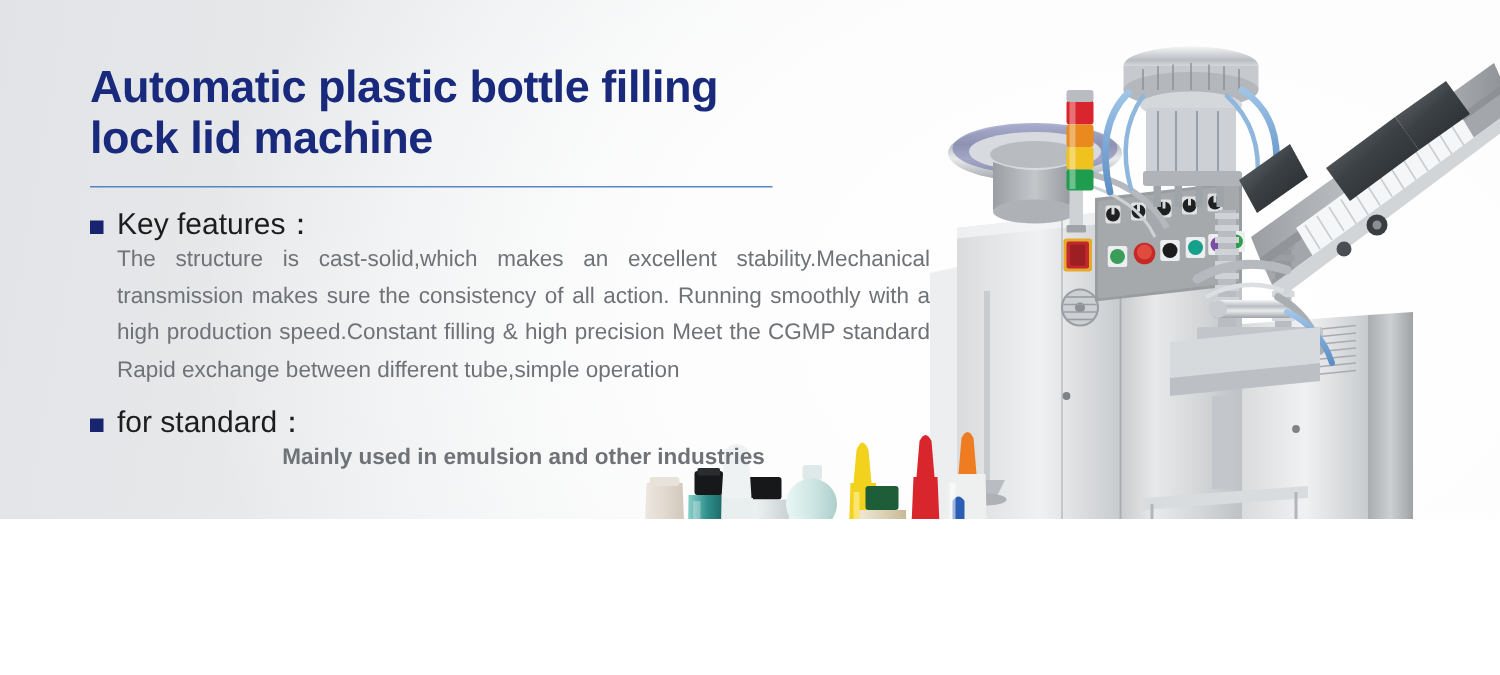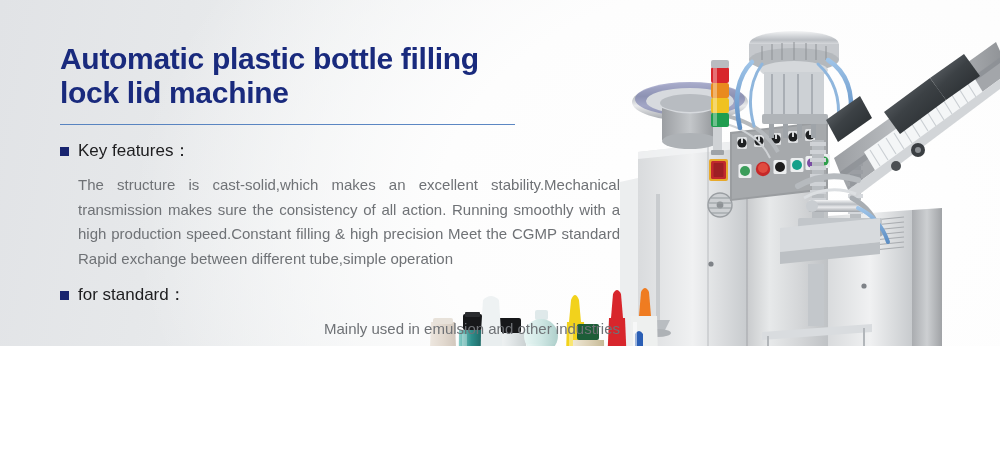"Key features：" .headtxt { font-size: 17px -> 20px }
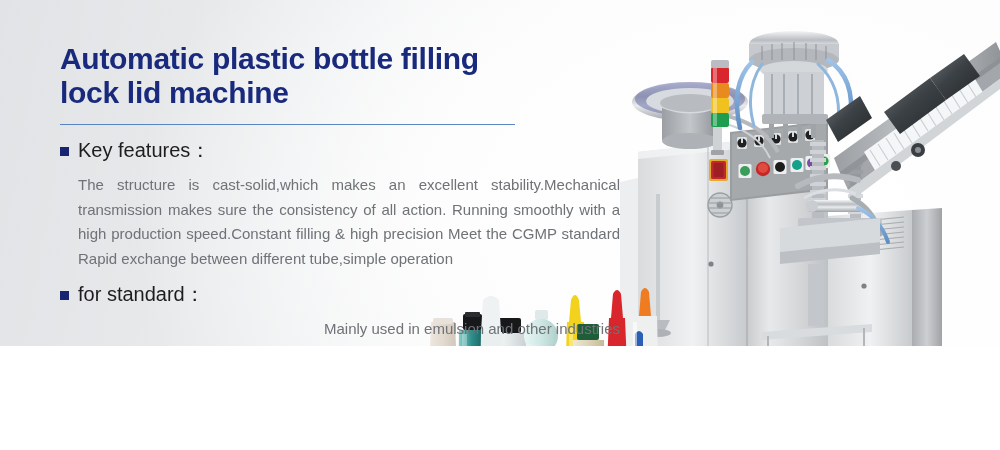"The structure is cast-solid,which makes" .body { margin: 13px 0 0 18px -> 1px 0 0 18px }
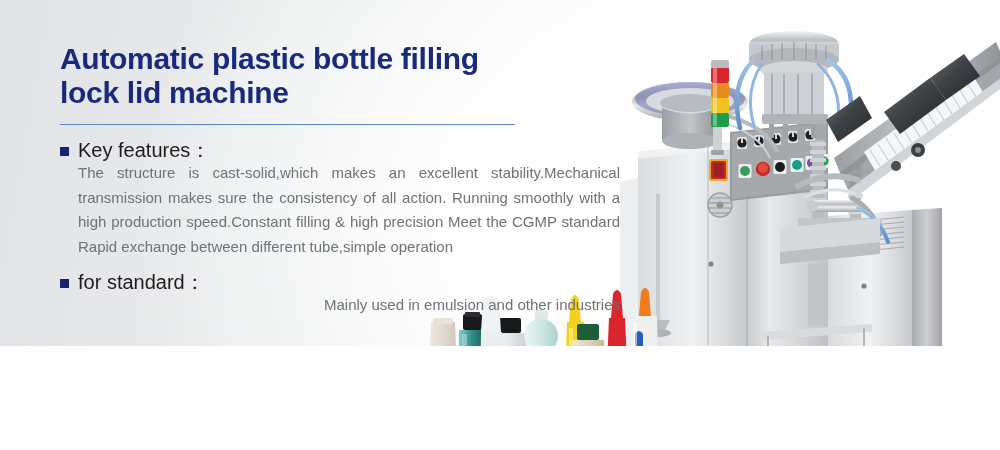"Mainly used in emulsion and" .body.nojust { font-weight: none -> bold; text-align: right -> center }
